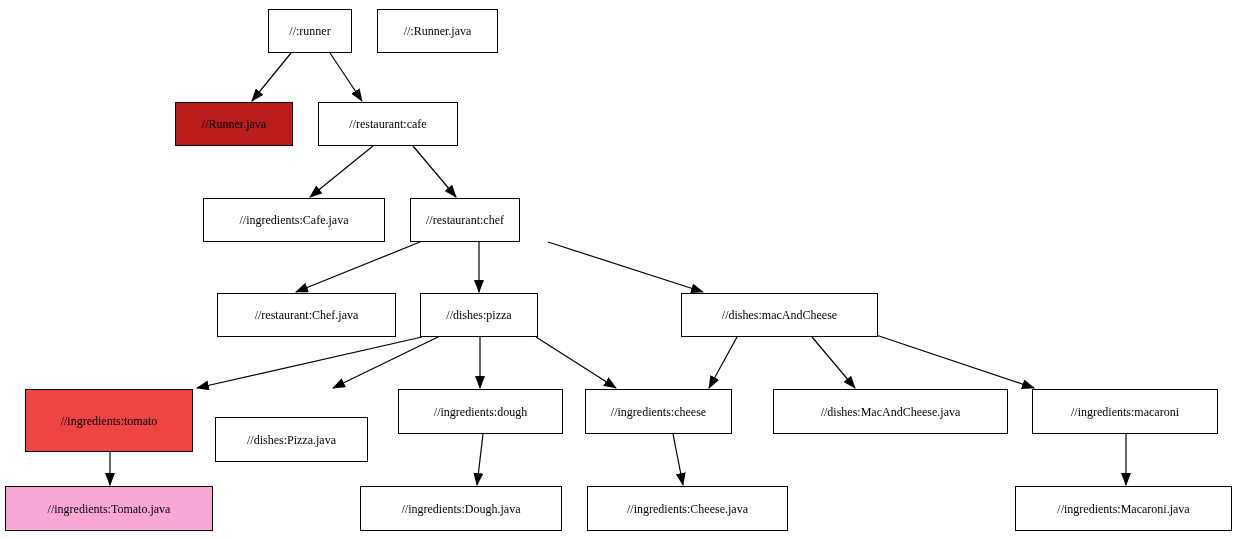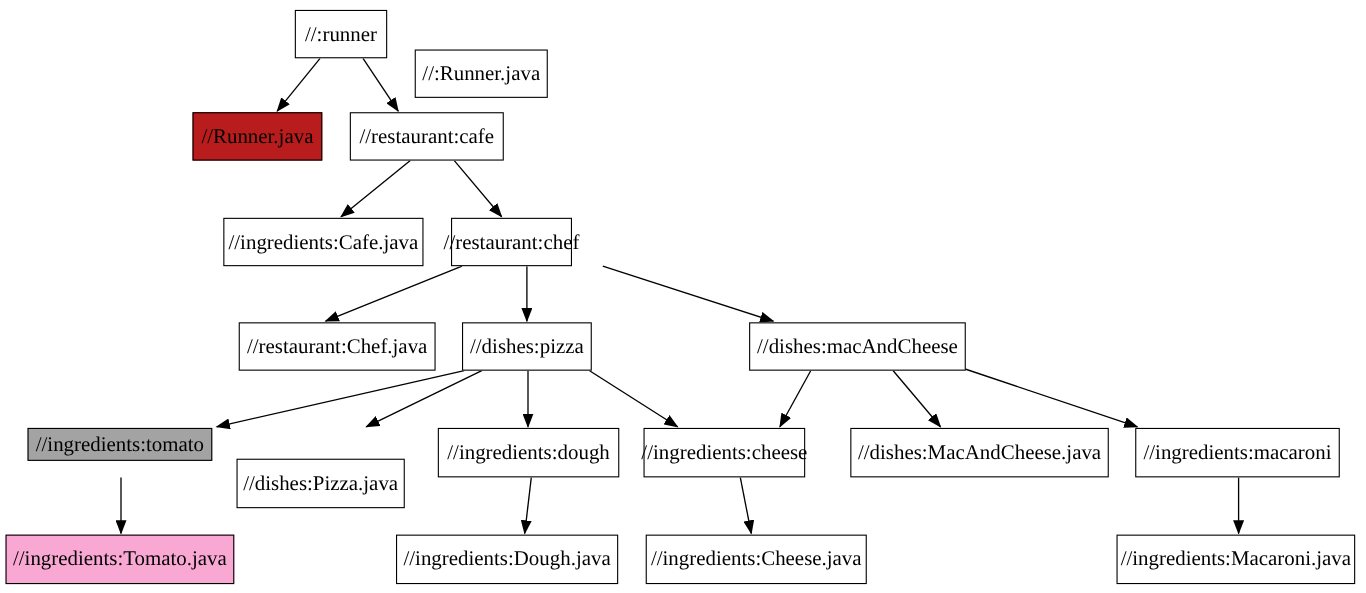"//:runner" .graph-node { font-size: 19px -> 12px }
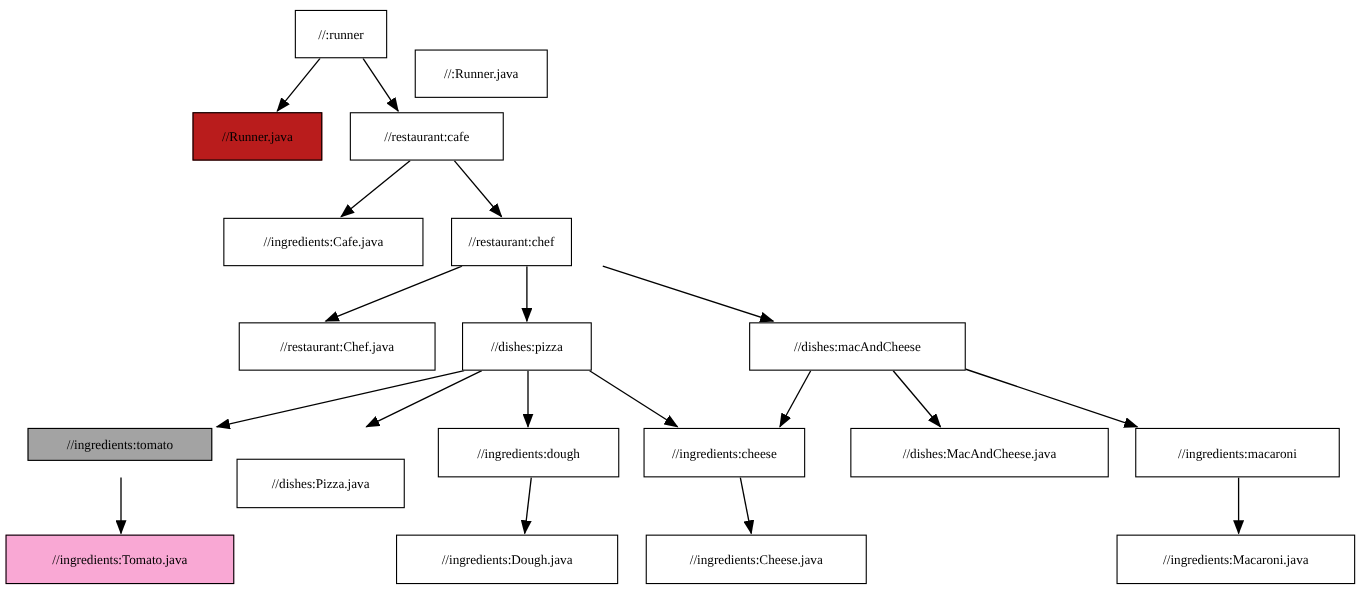"//:Runner.java" div.graph-node { margin-top: 36px -> none }
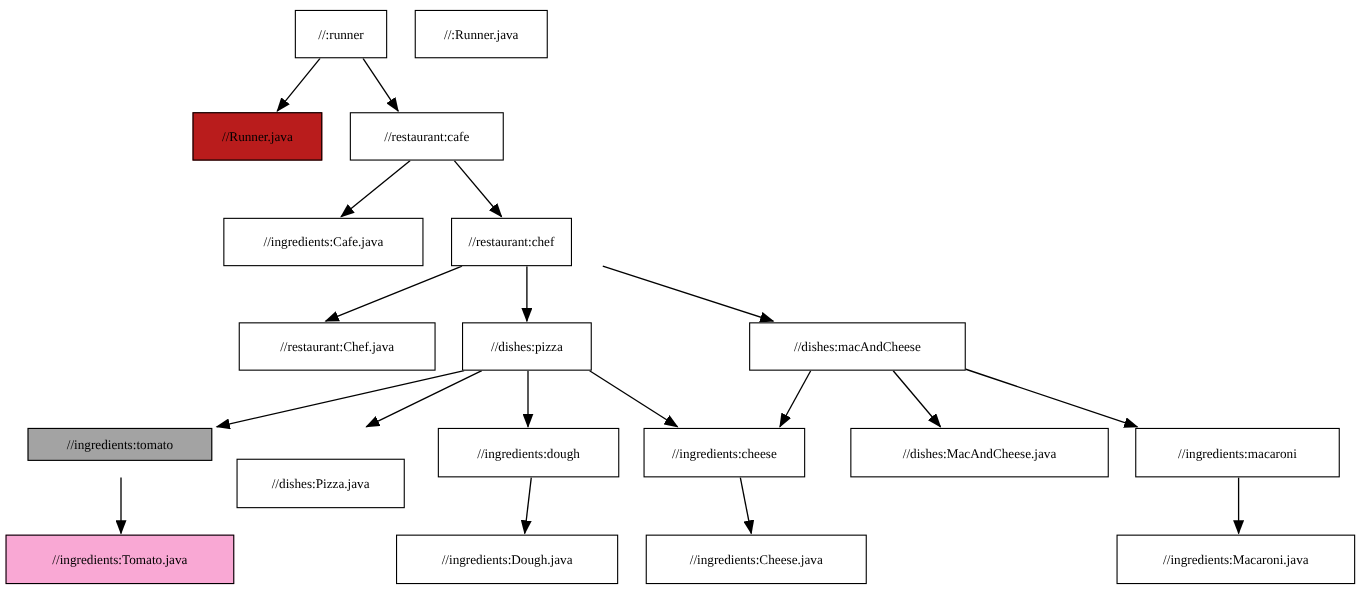"//ingredients:tomato" div.graph-node { background: #a3a3a3 -> #ef4444; height: 30px -> 63px }
